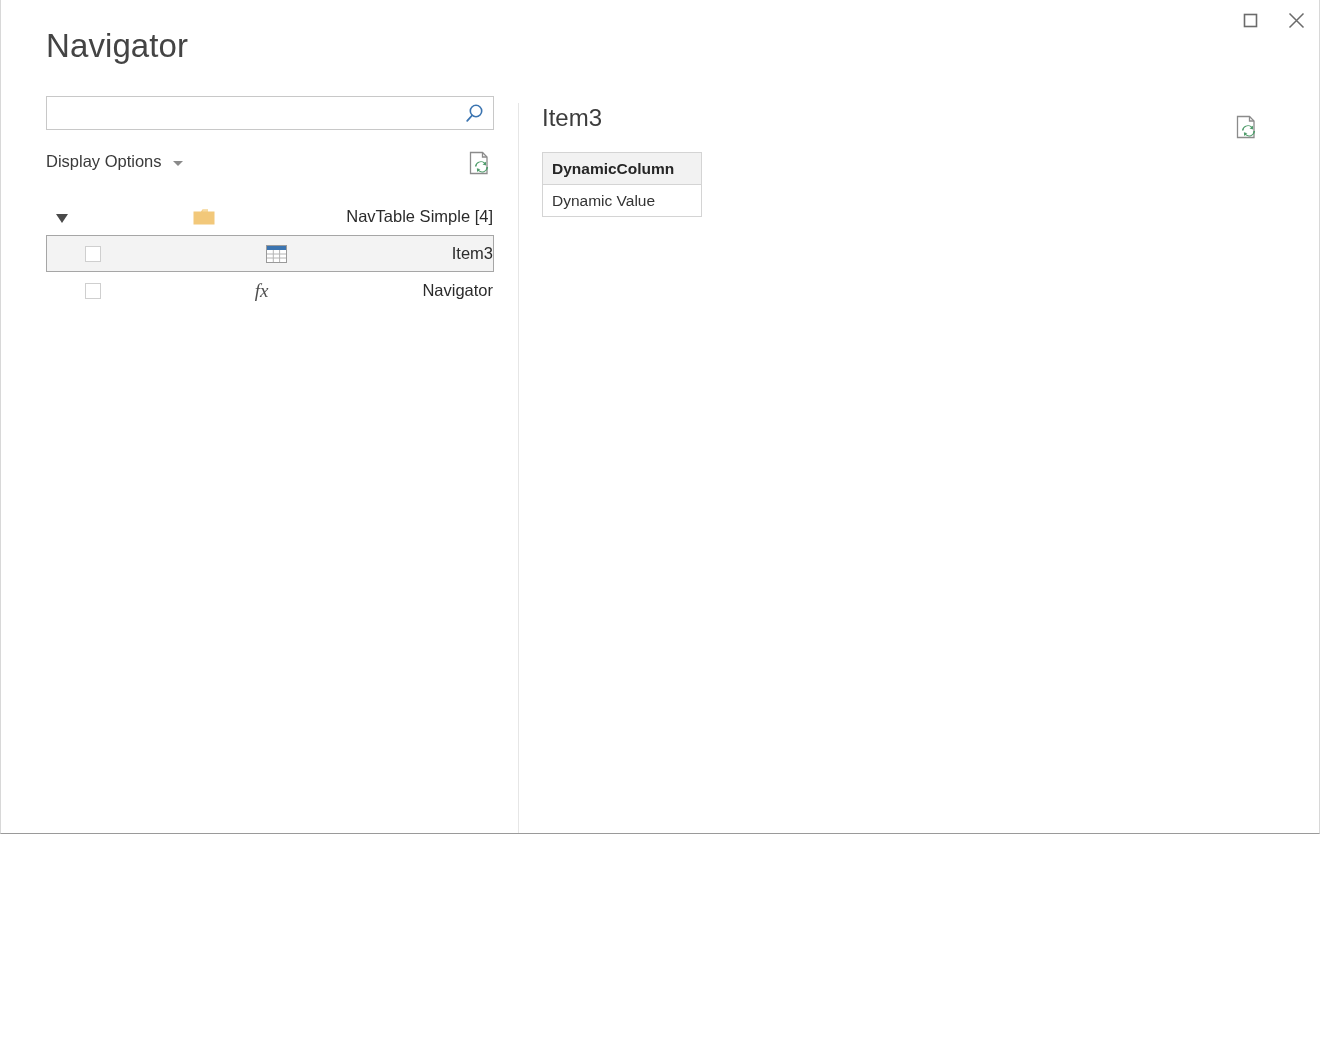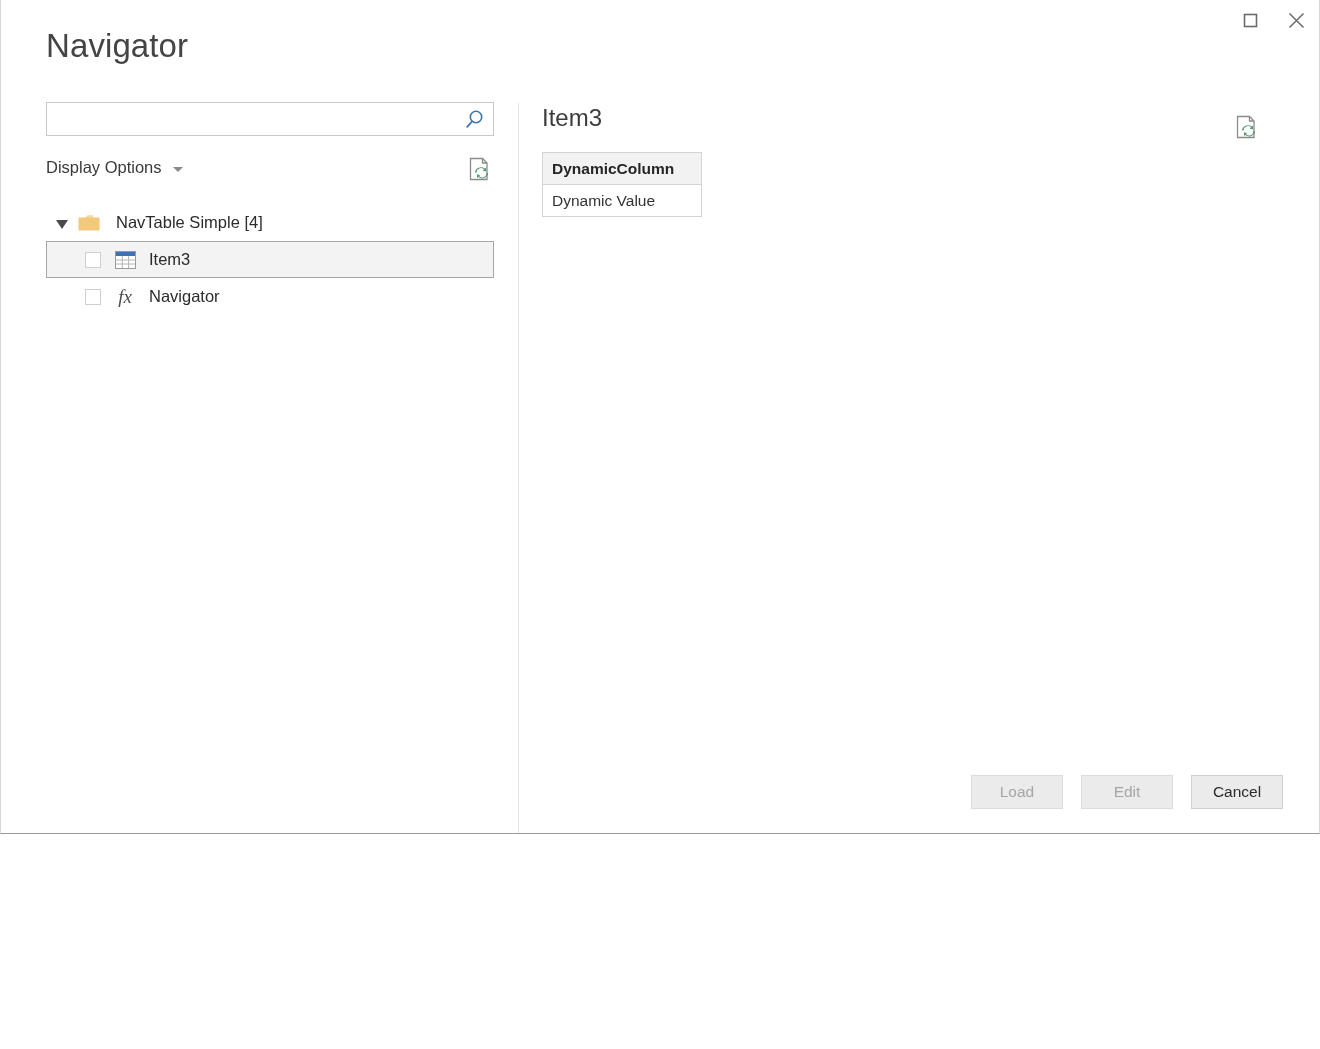"Display Options" #left-pane { top: 102px -> 96px }
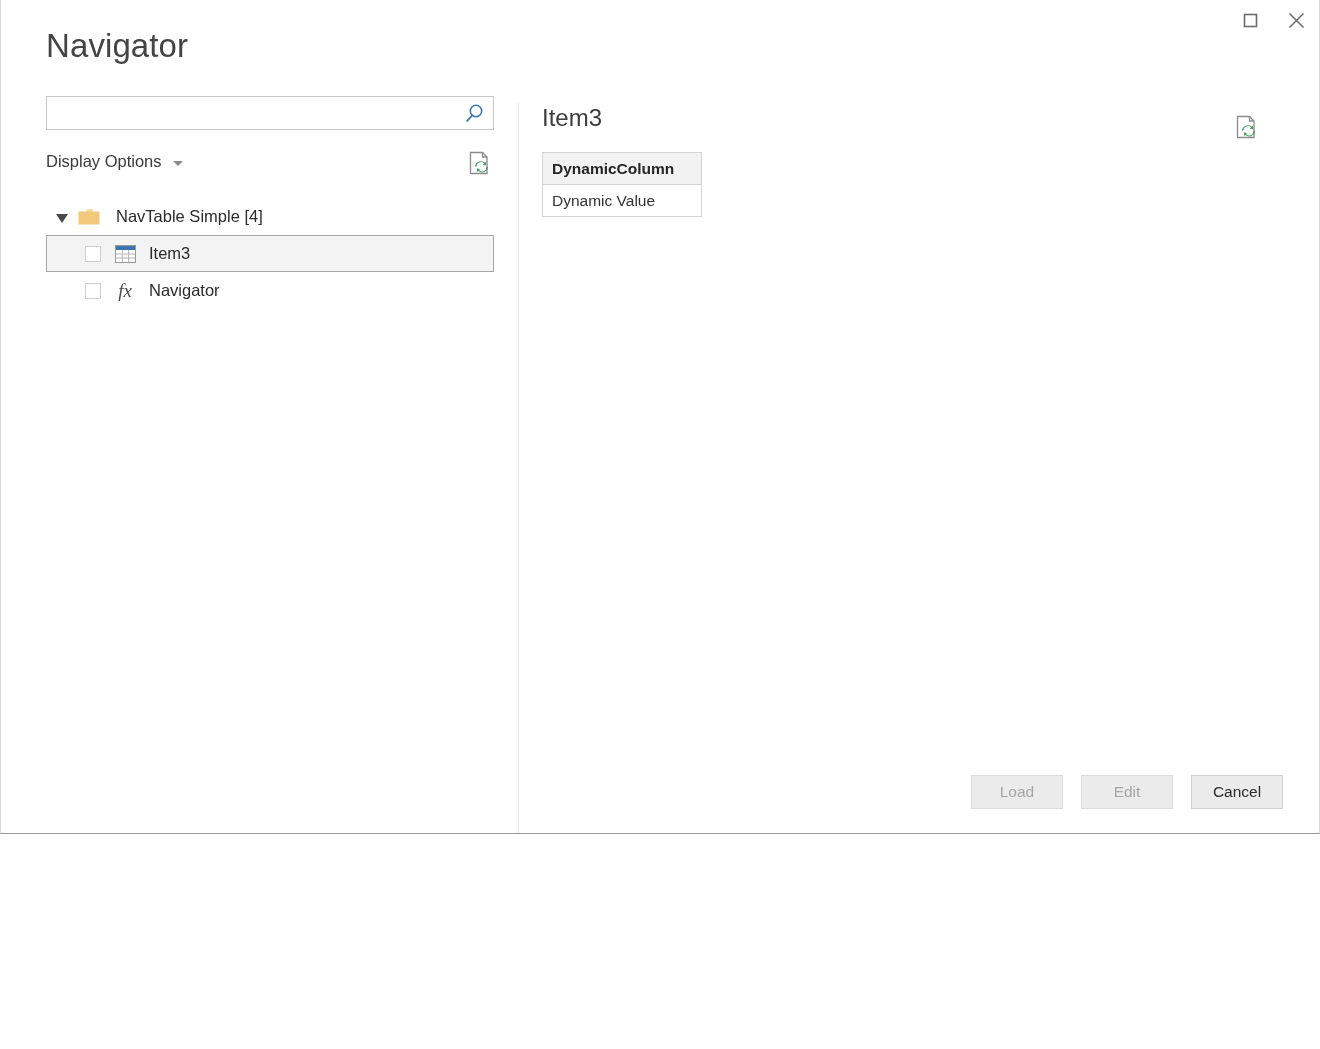"NavTable Simple [4]" .tree-row { justify-content: none -> space-between }
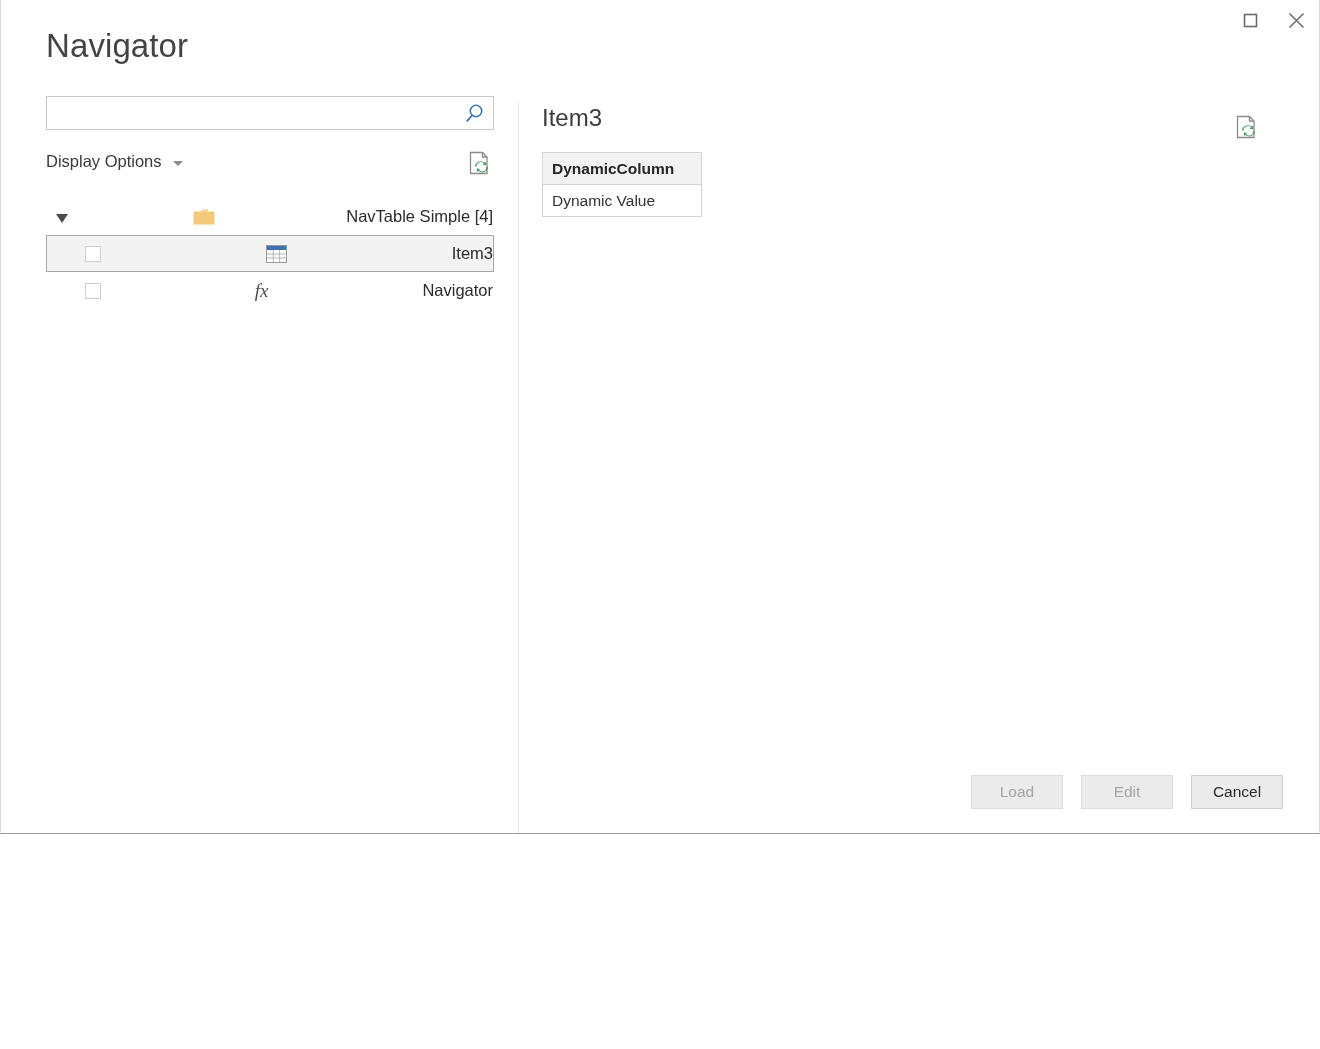"Load" div { html: <div> <button>Load</button> <button>Edit</button> <button>Cancel</button> </div> -> none }
